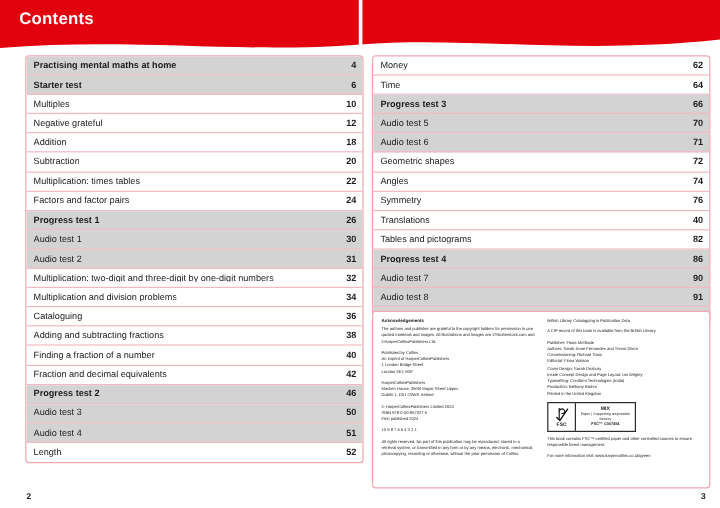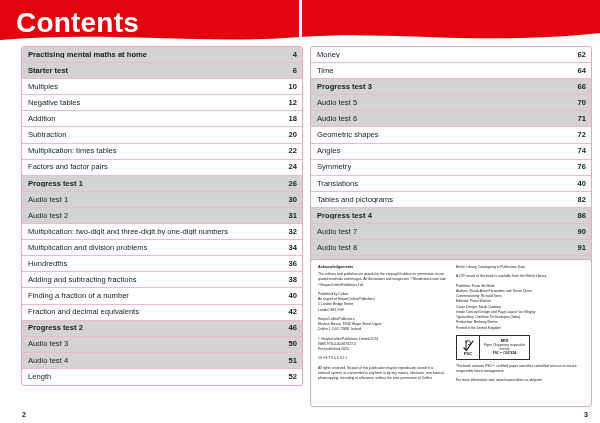"Contents" .banner-title { font-size: 28px -> 14px }
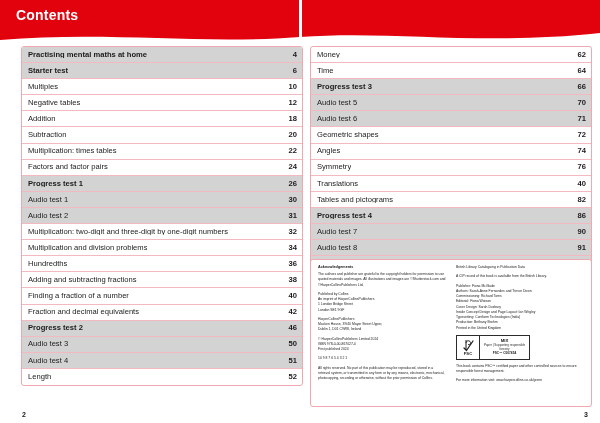"Negative tables" span.toc-title { text: tables -> grateful }
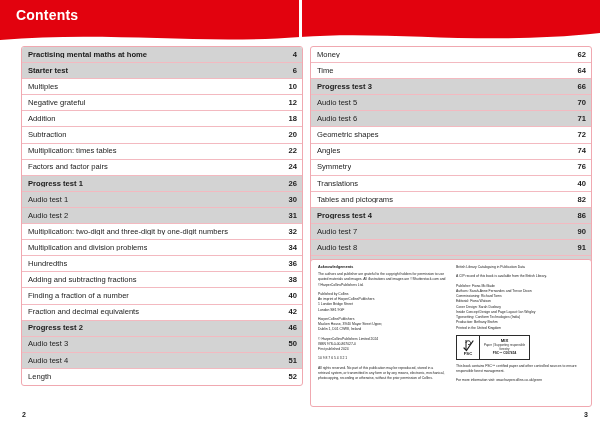"Hundredths" span.toc-title { text: Hundredths -> Cataloguing }
